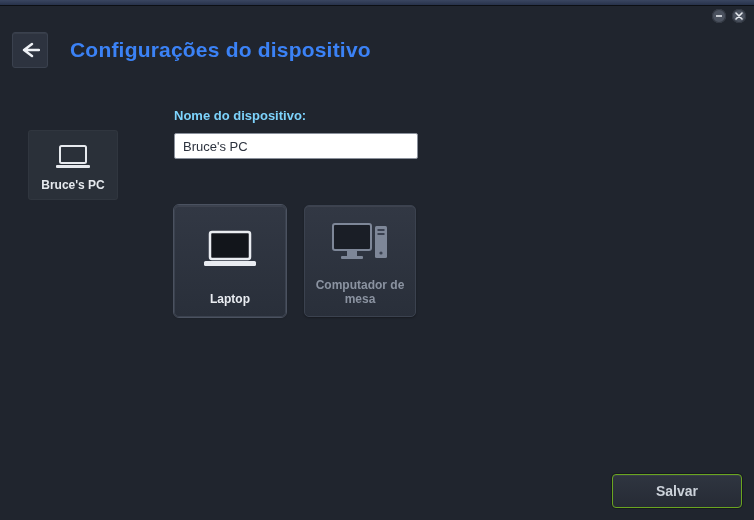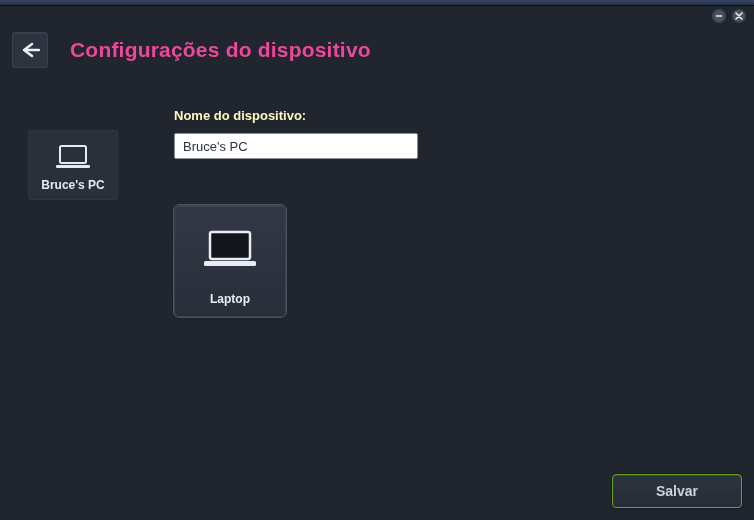"Configurações do dispositivo" .page-title { color: #ec4899 -> #3b82f6 }
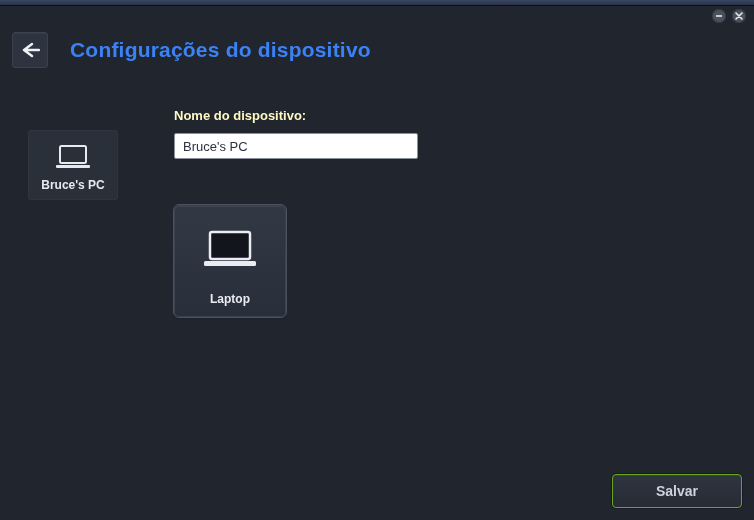"Nome do dispositivo:" .field-label { color: #fef9c3 -> #7dd3fc }
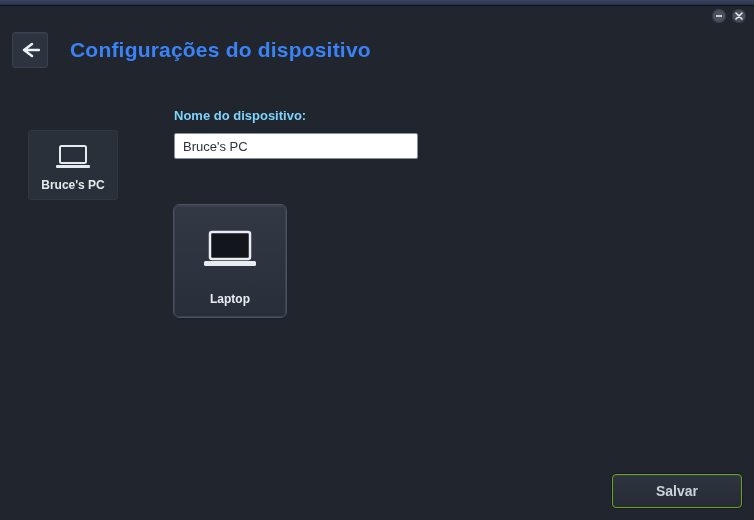"Computador de mesa" div.type-tile { html: none -> <div> <div> <svg> <rect></rect> <rect></rect> <rect></rect> <rect></rect> <rect></rect> <rect></rect> <circle></circle> </svg> </div> <div>Computador de mesa</div> </div> }
